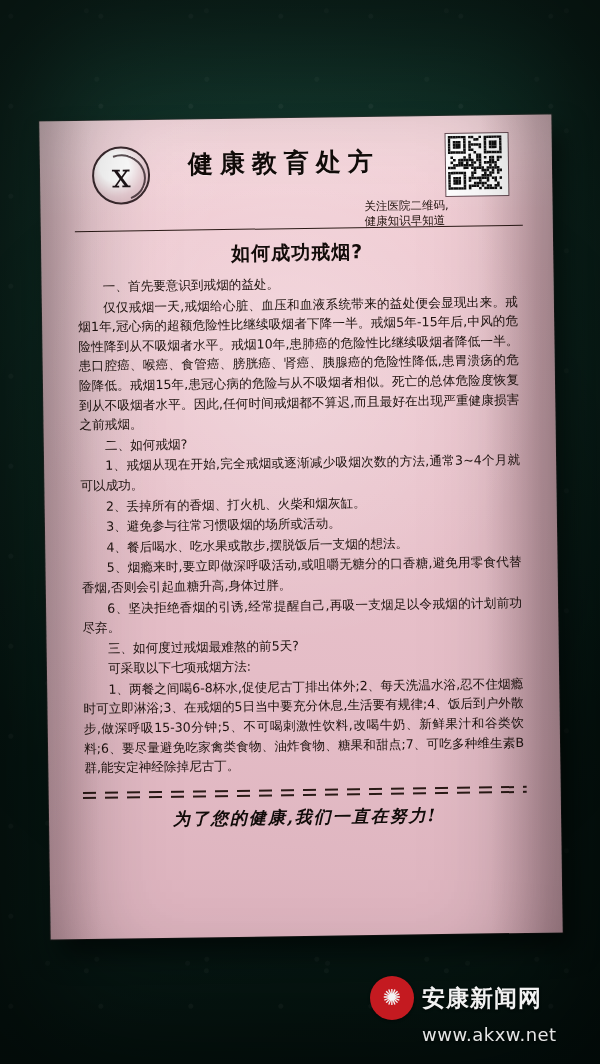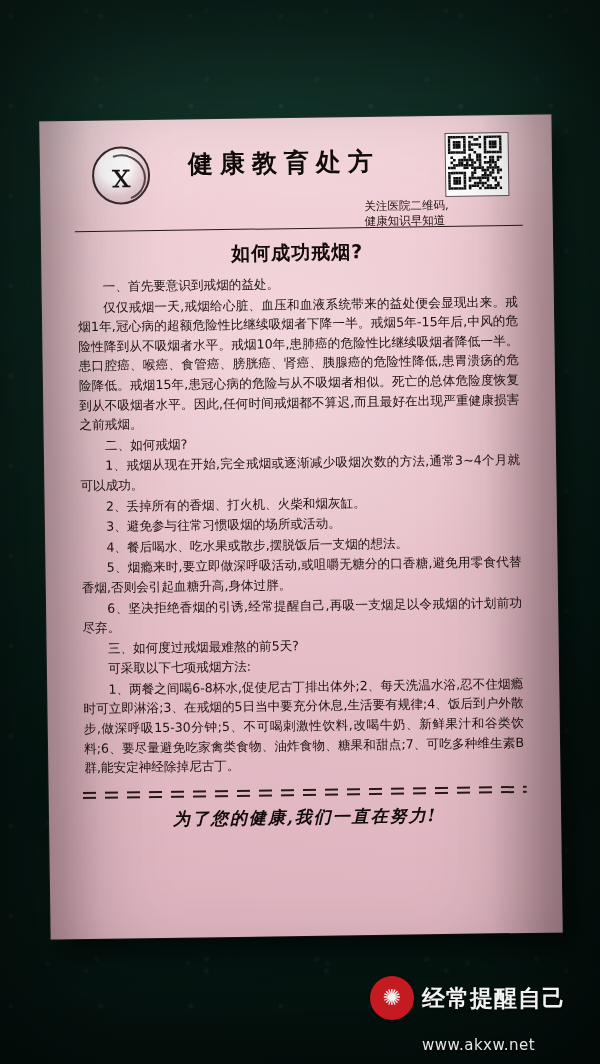"经常提醒自己" div.wm-name { text: 经常提醒自己 -> 安康新闻网 }
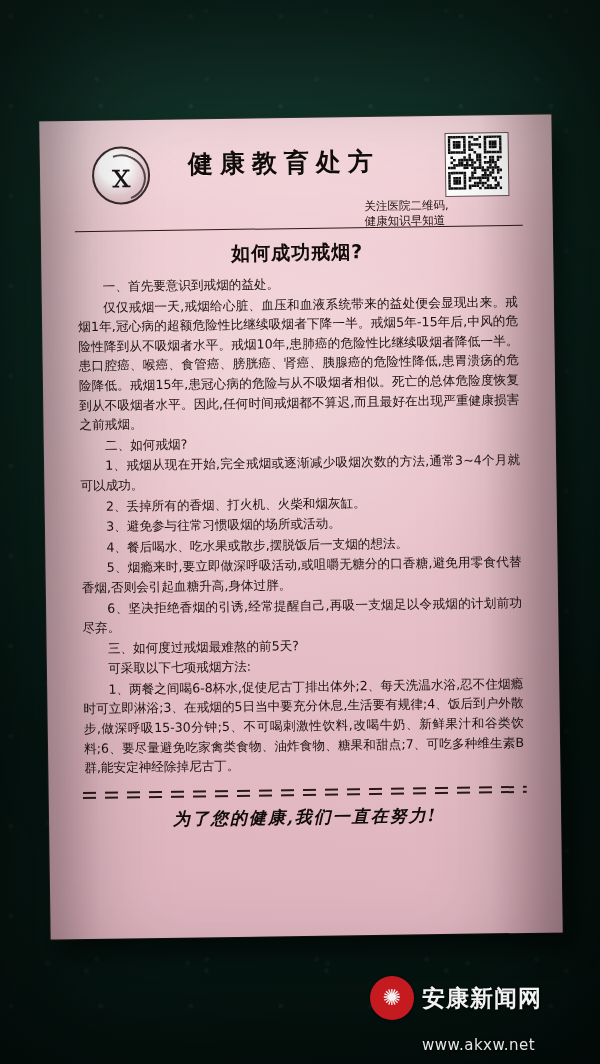"www.akxw.net" .wm-url { font-size: 15px -> 18px; margin-top: 16px -> 4px }
